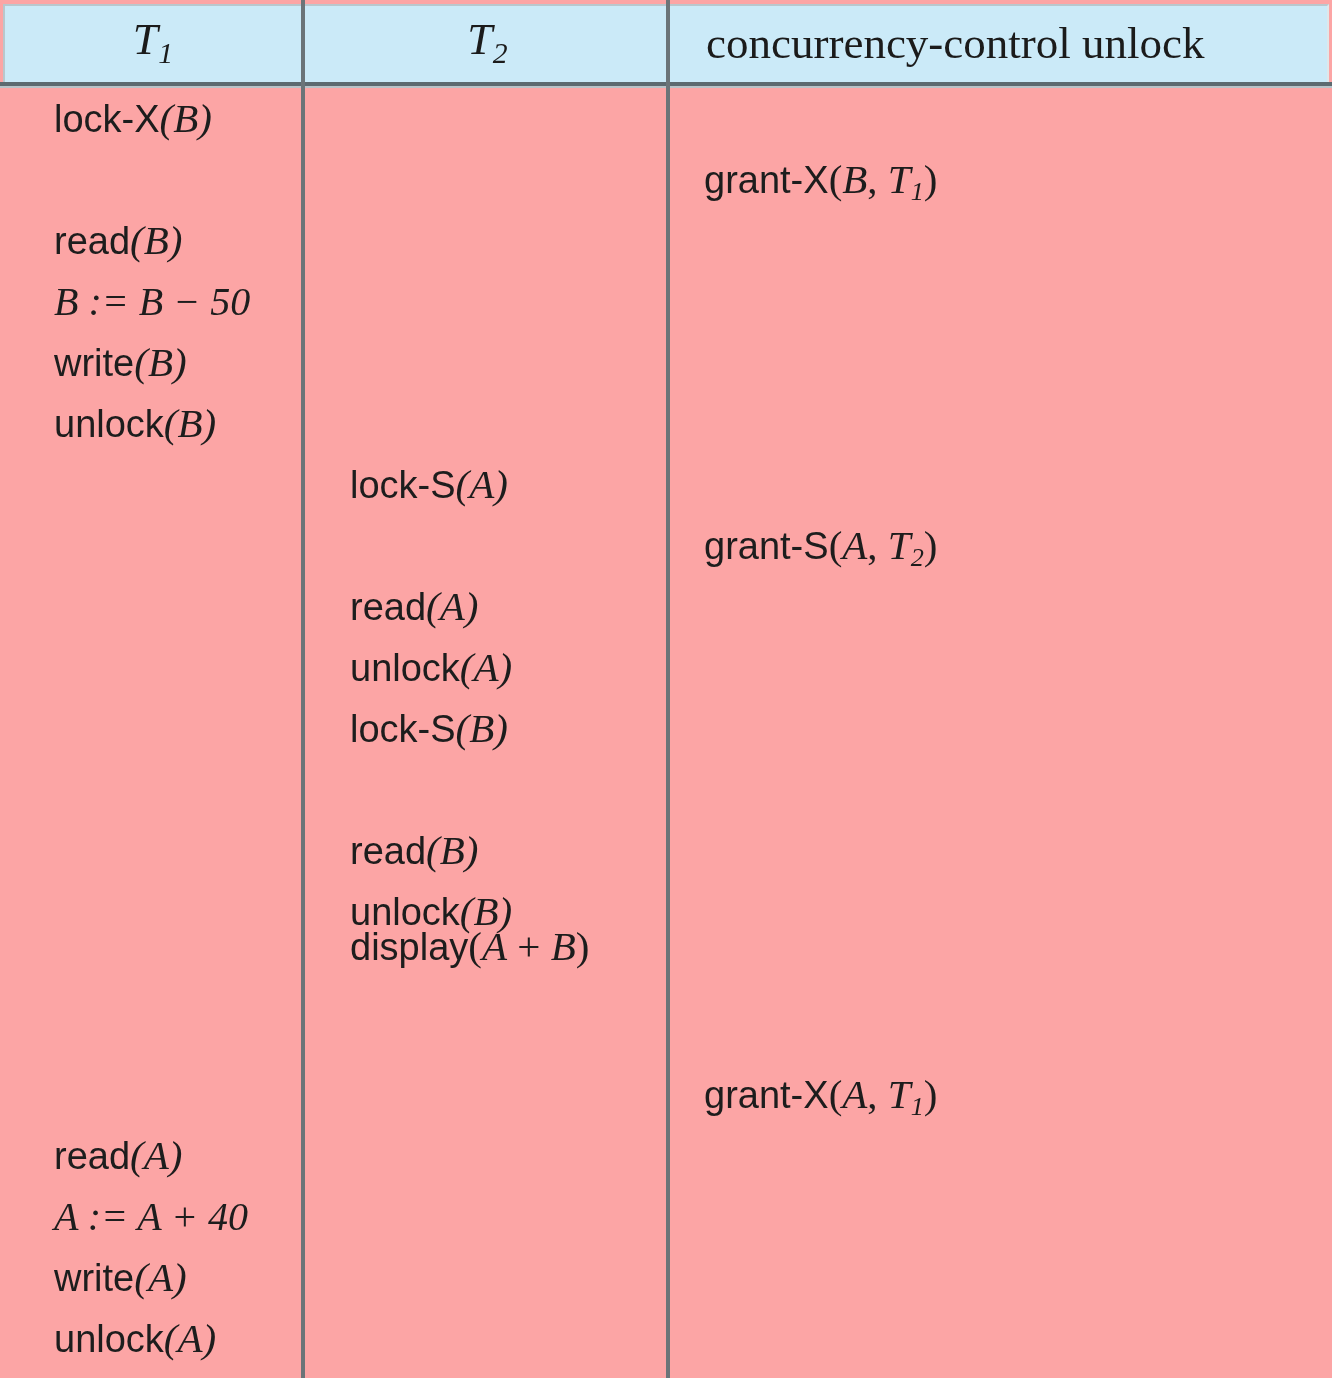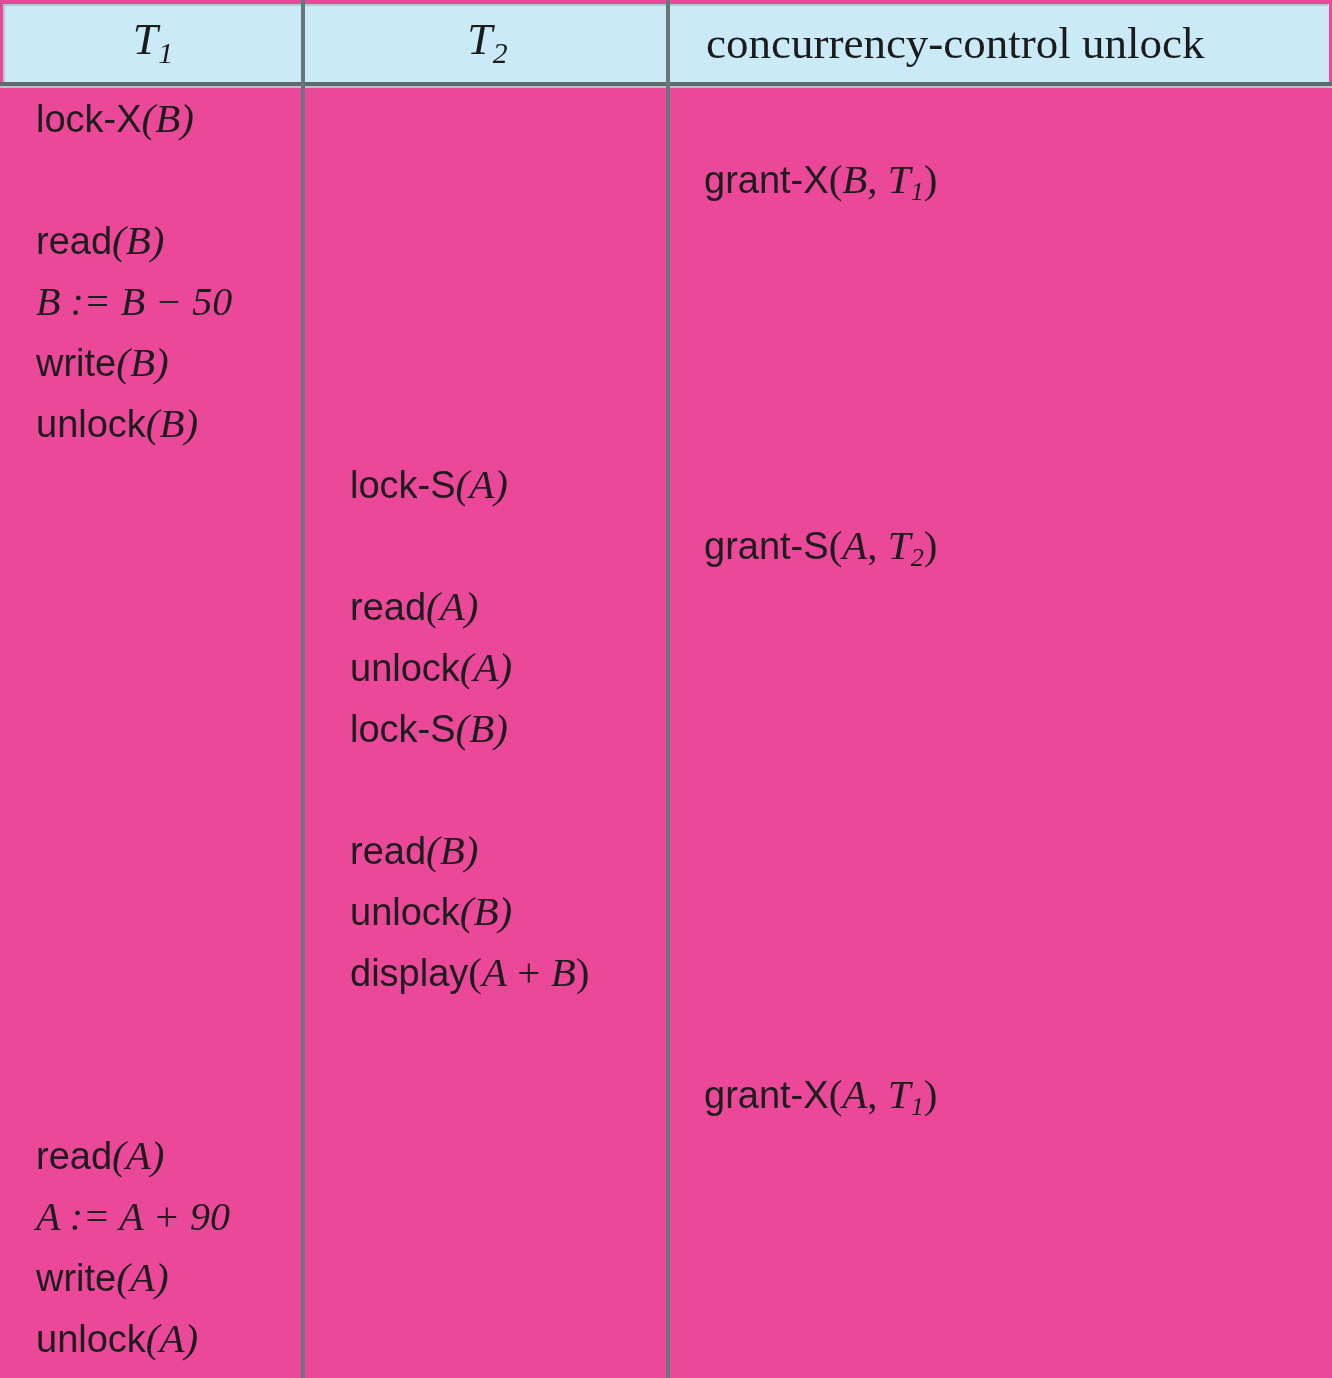"T1" .figure { background: #ec4899 -> #fca5a5 }
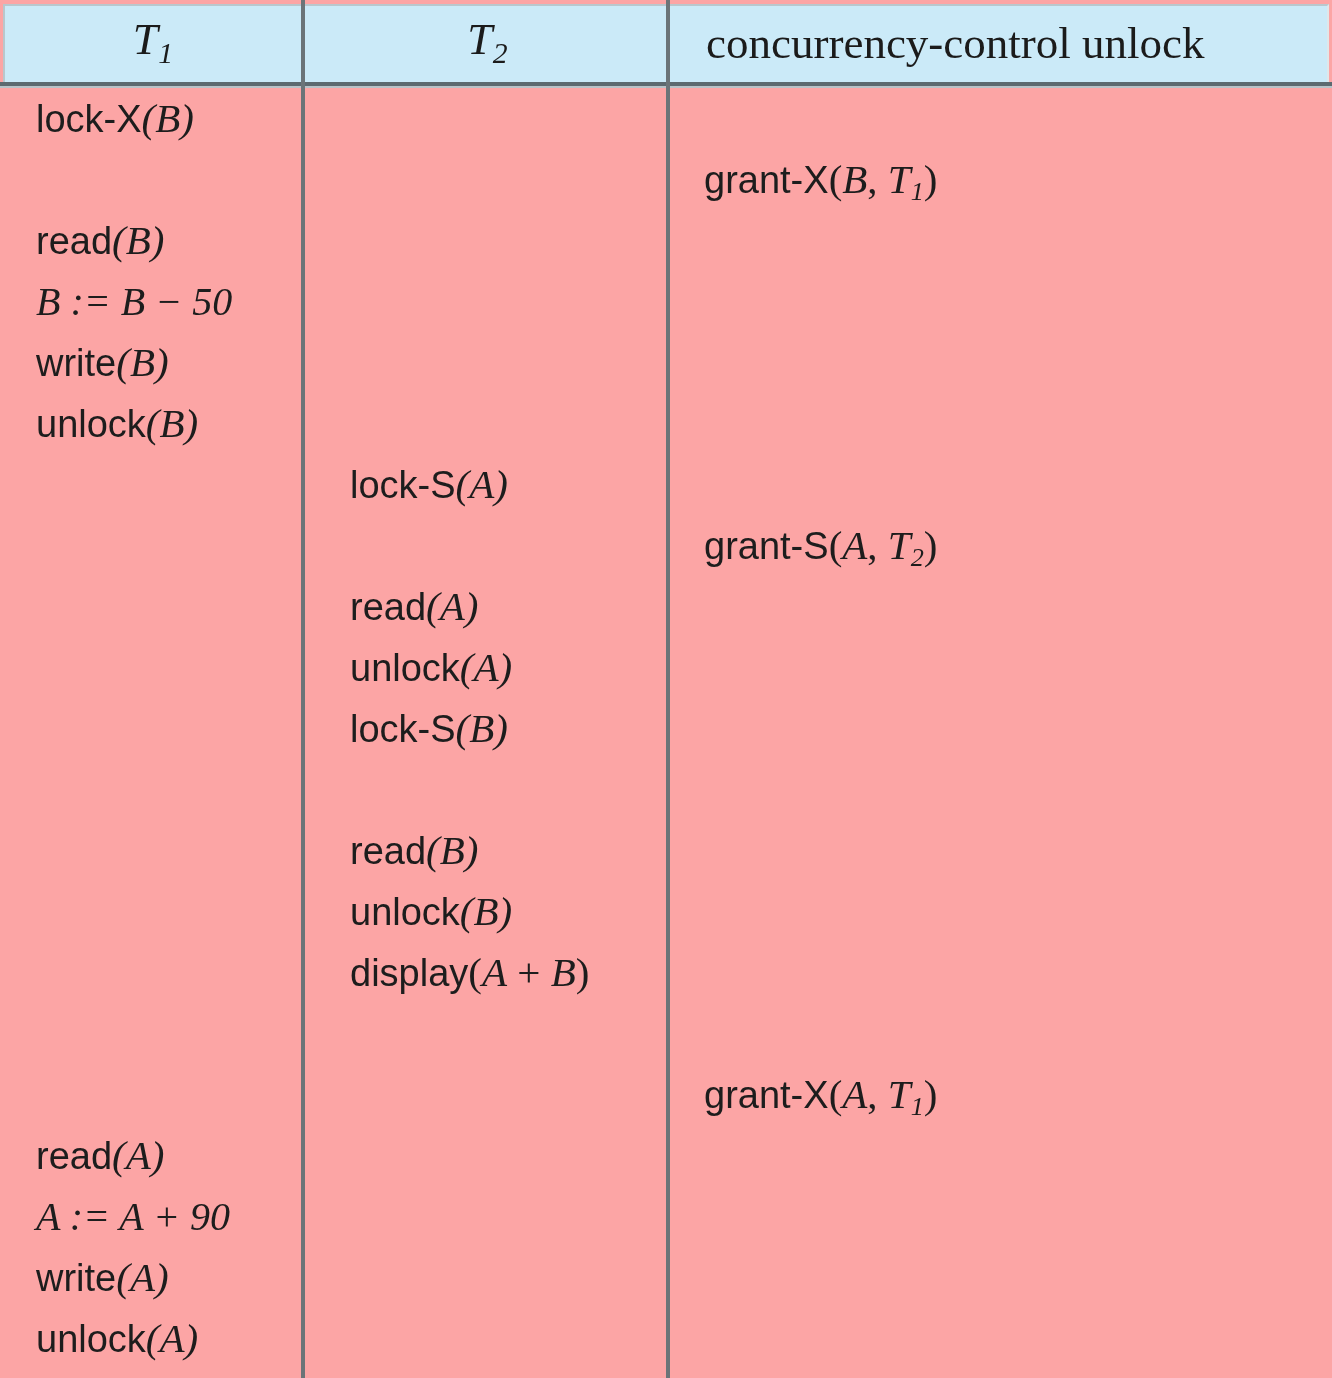"lock-X(B)" .col.t1 .line { padding-left: 36px -> 54px }
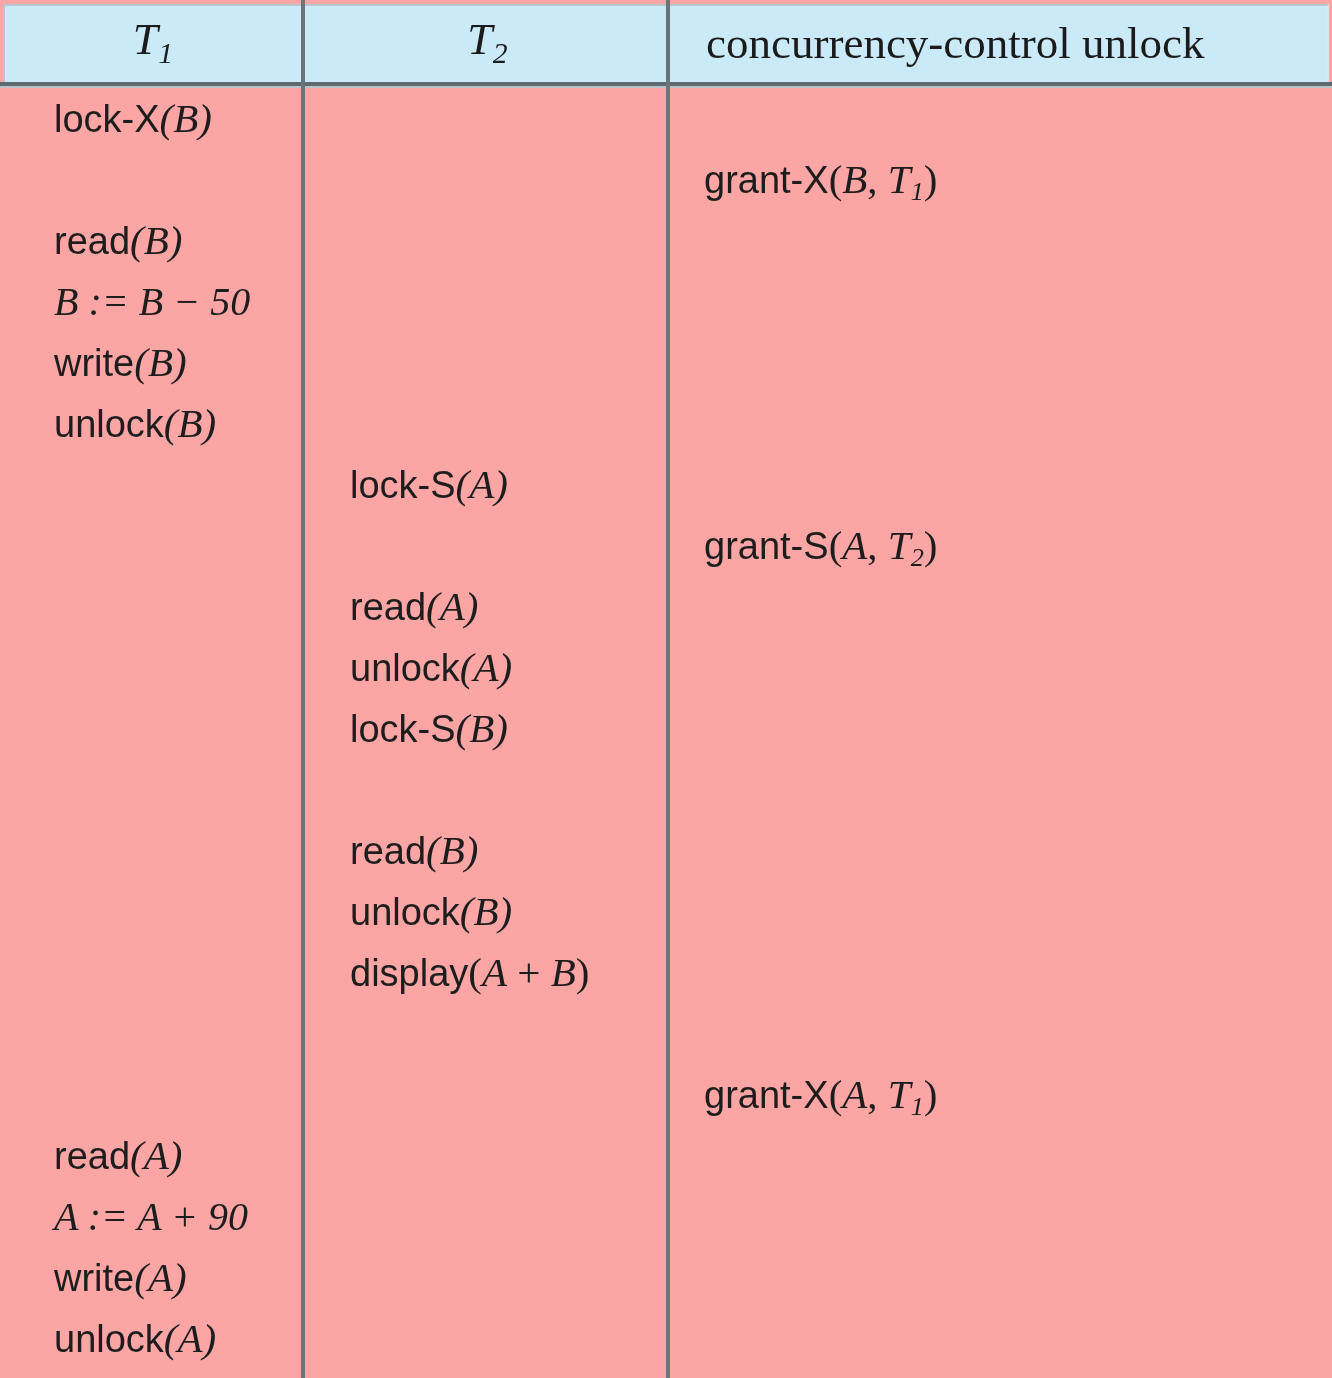"display(A + B)" div.line { top: 854px -> 828px }
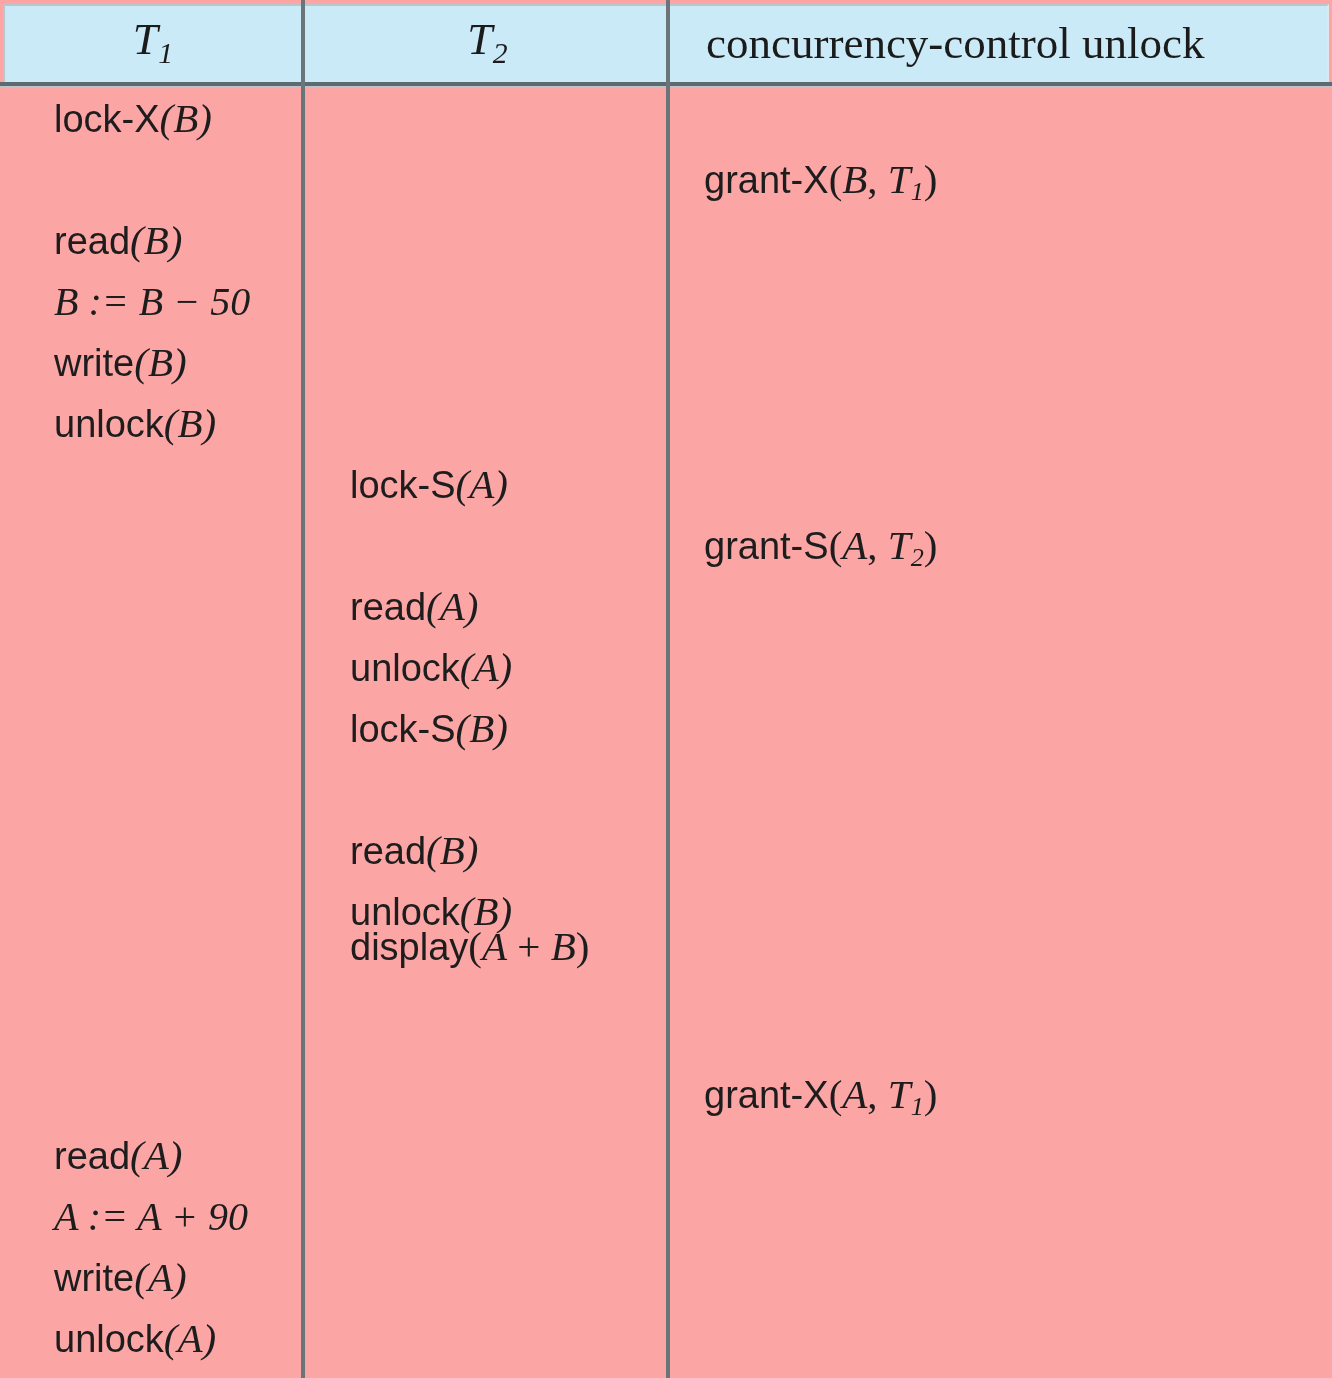"A := A + 90" span.assign { text: 90 -> 40 }
